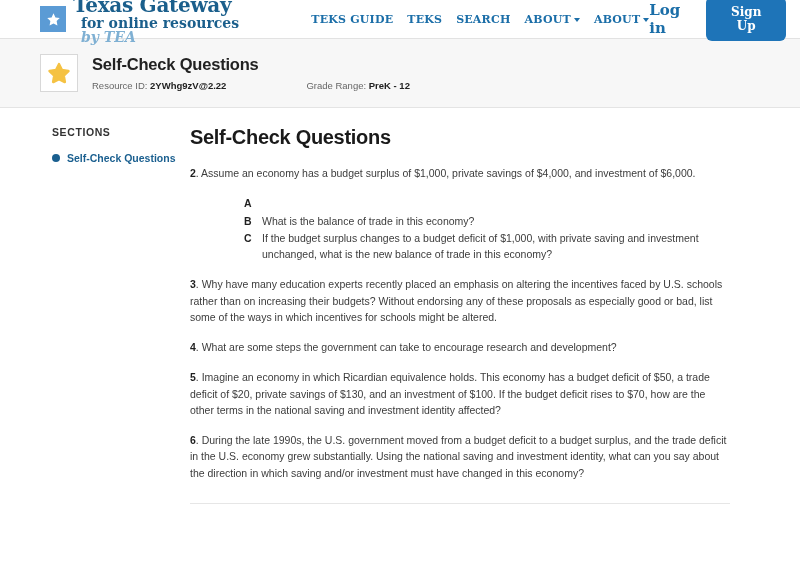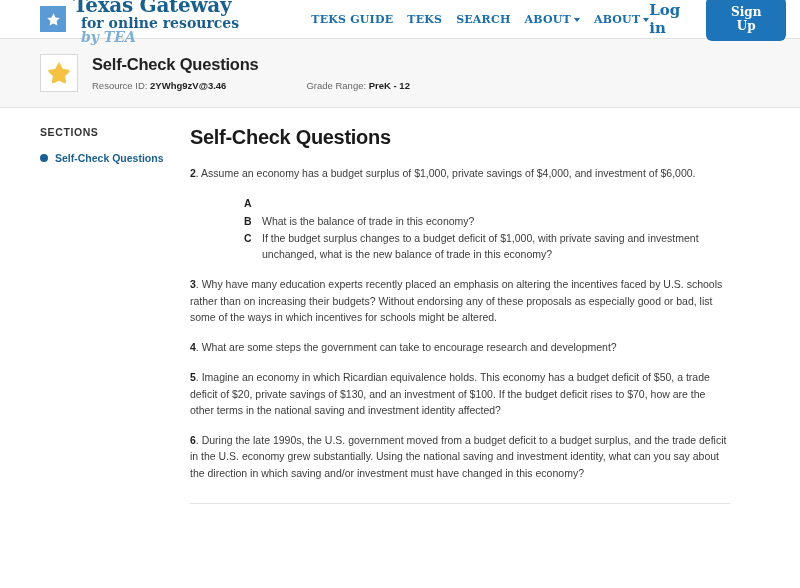"2YWhg9zV@3.46" b { text: 2YWhg9zV@3.46 -> 2YWhg9zV@2.22 }
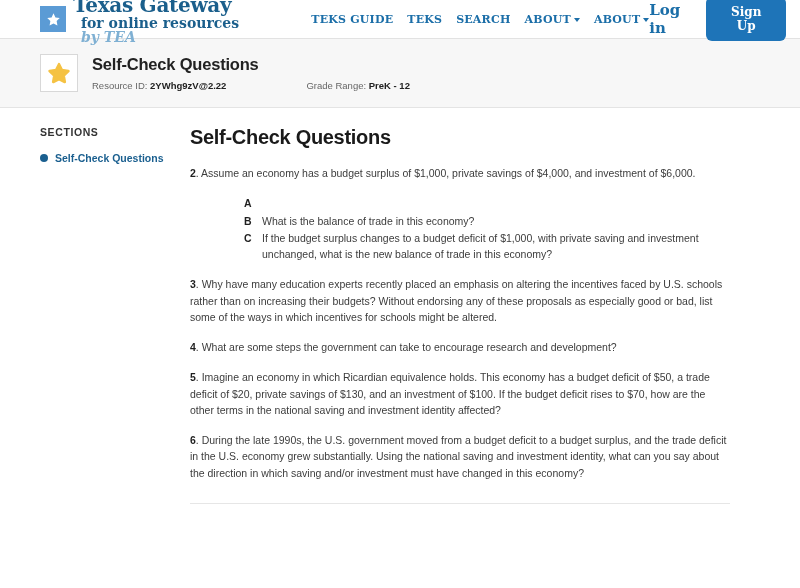"SECTIONS" .sidebar { padding-left: 40px -> 52px }
